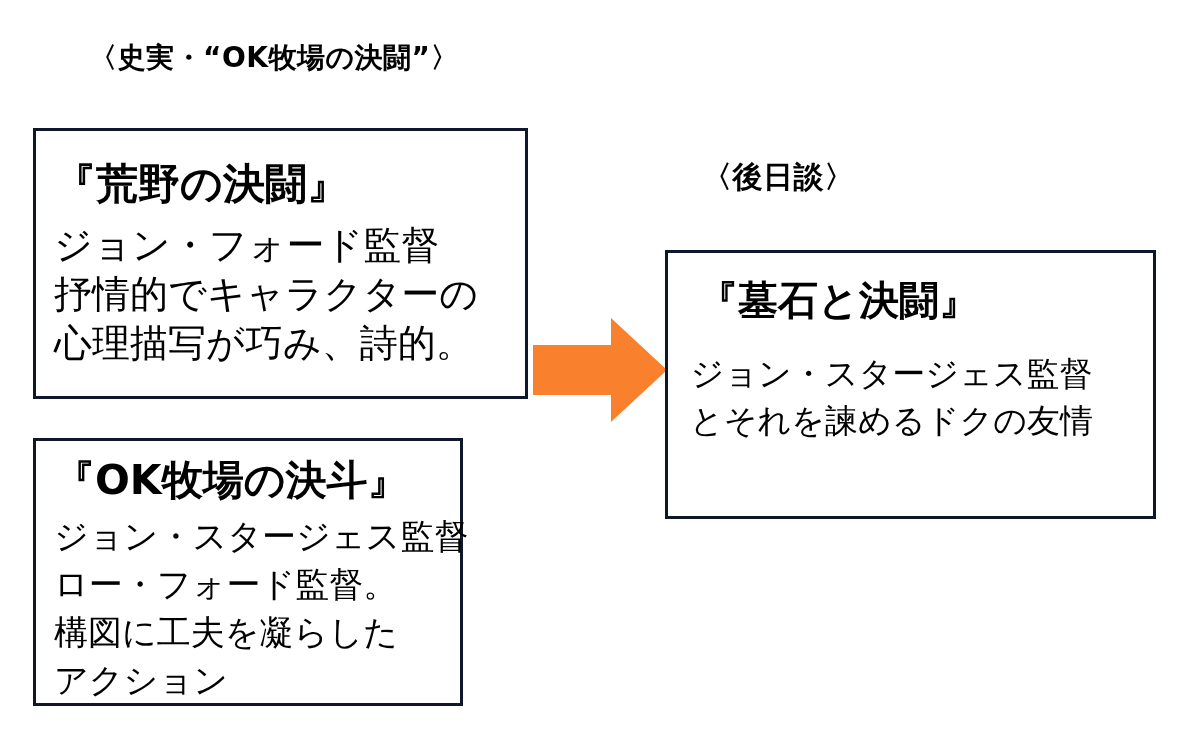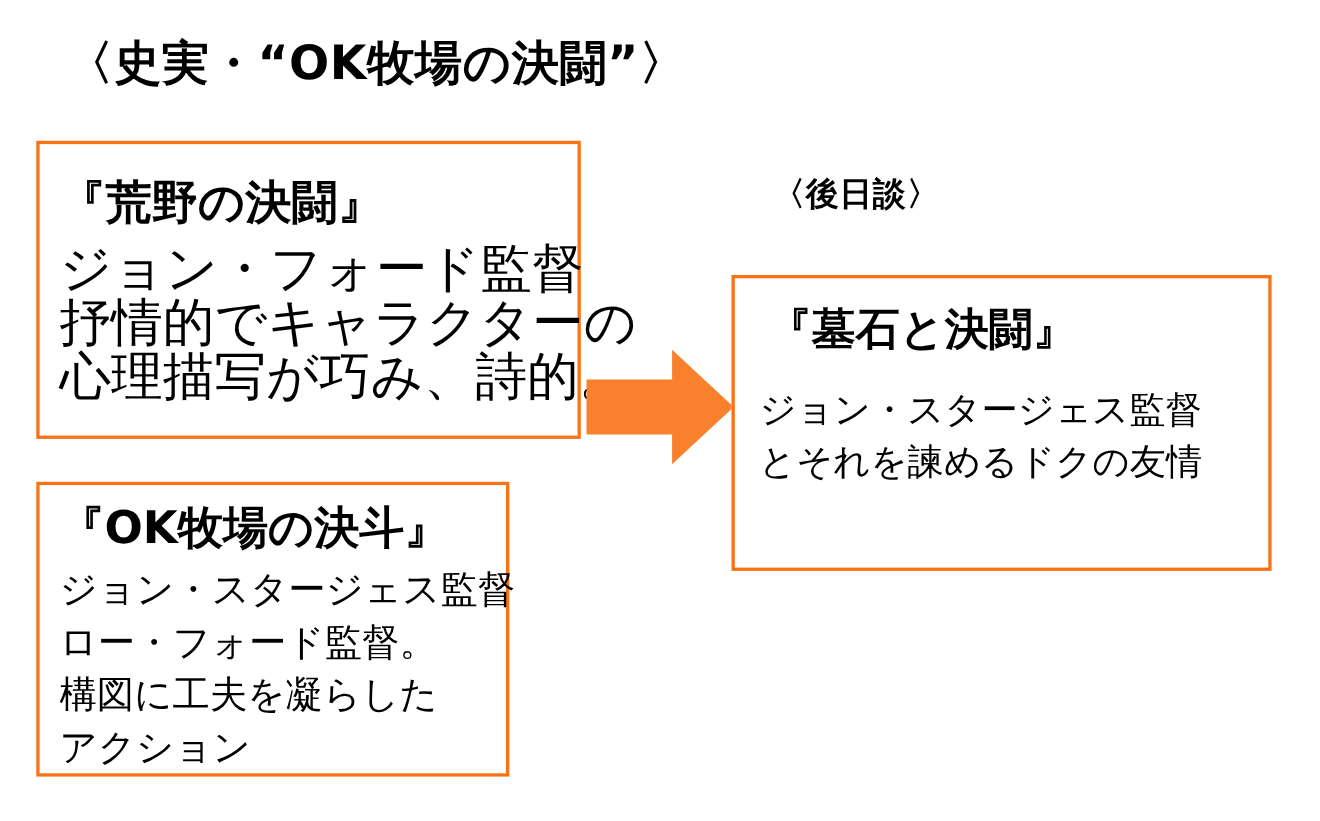"〈史実・“OK牧場の決闘”〉" #caption-history { font-size: 43px -> 28px; left: 60px -> 89px }
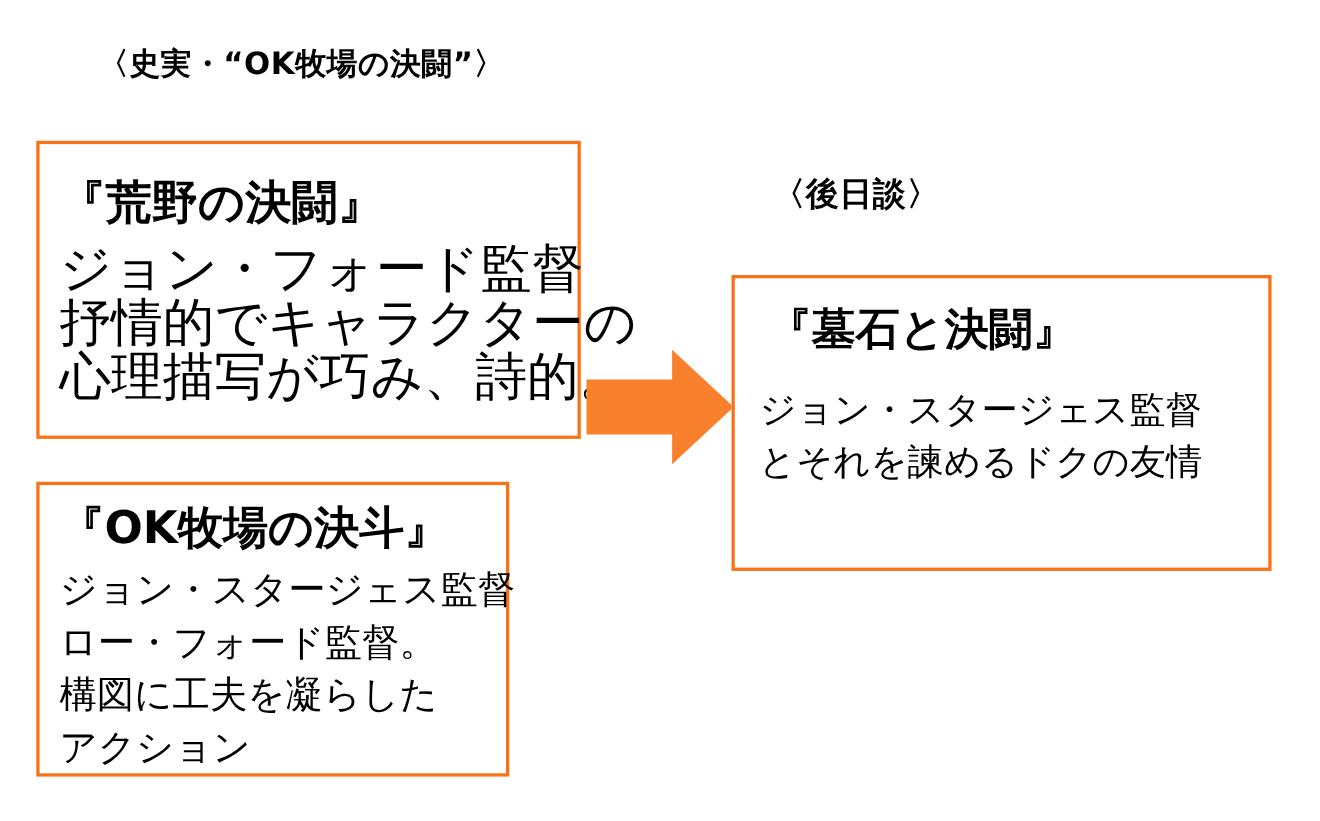"『荒野の決闘』" .box { border: 3px solid #f97316 -> 3px solid #0f172a }
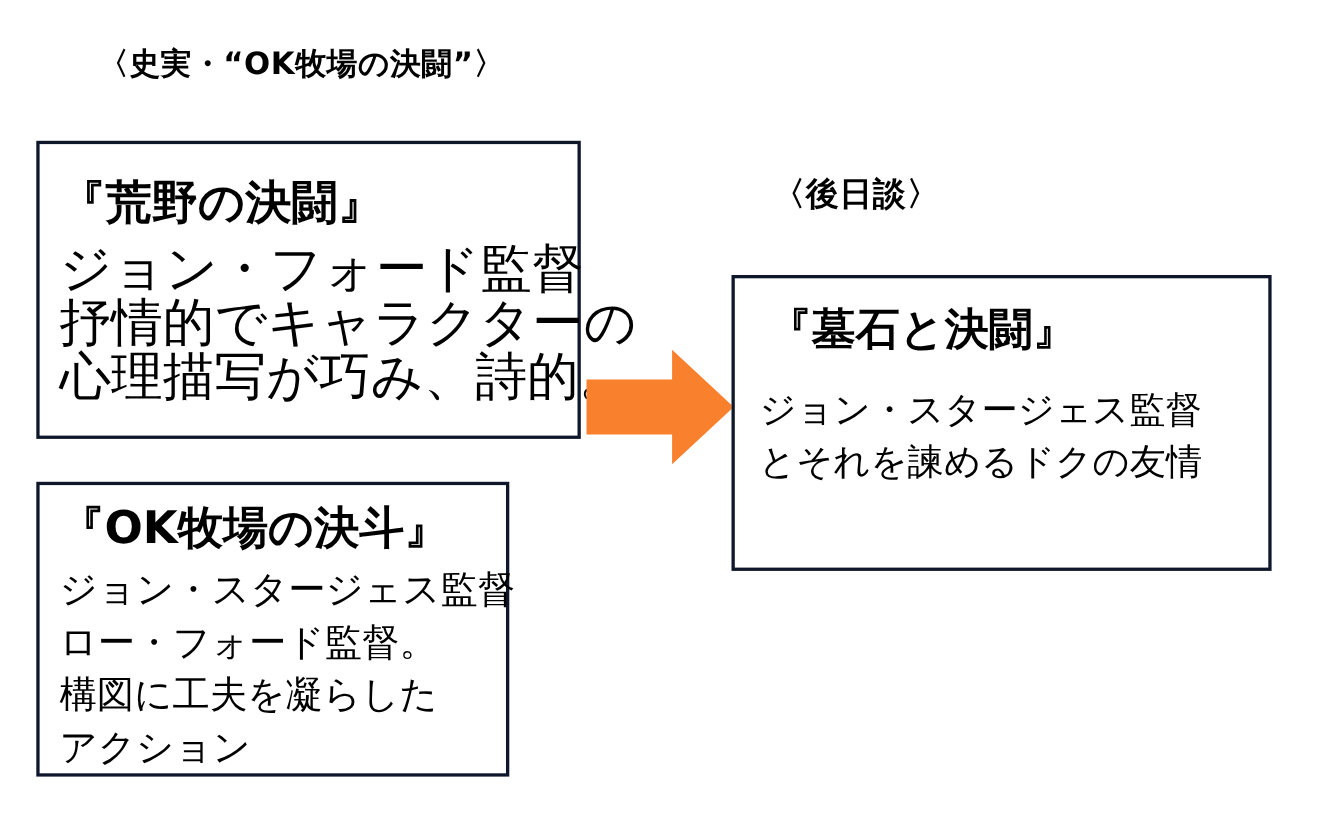"ジョン・フォード監督" #desc-my-darling-clementine { font-size: 47px -> 38px }
